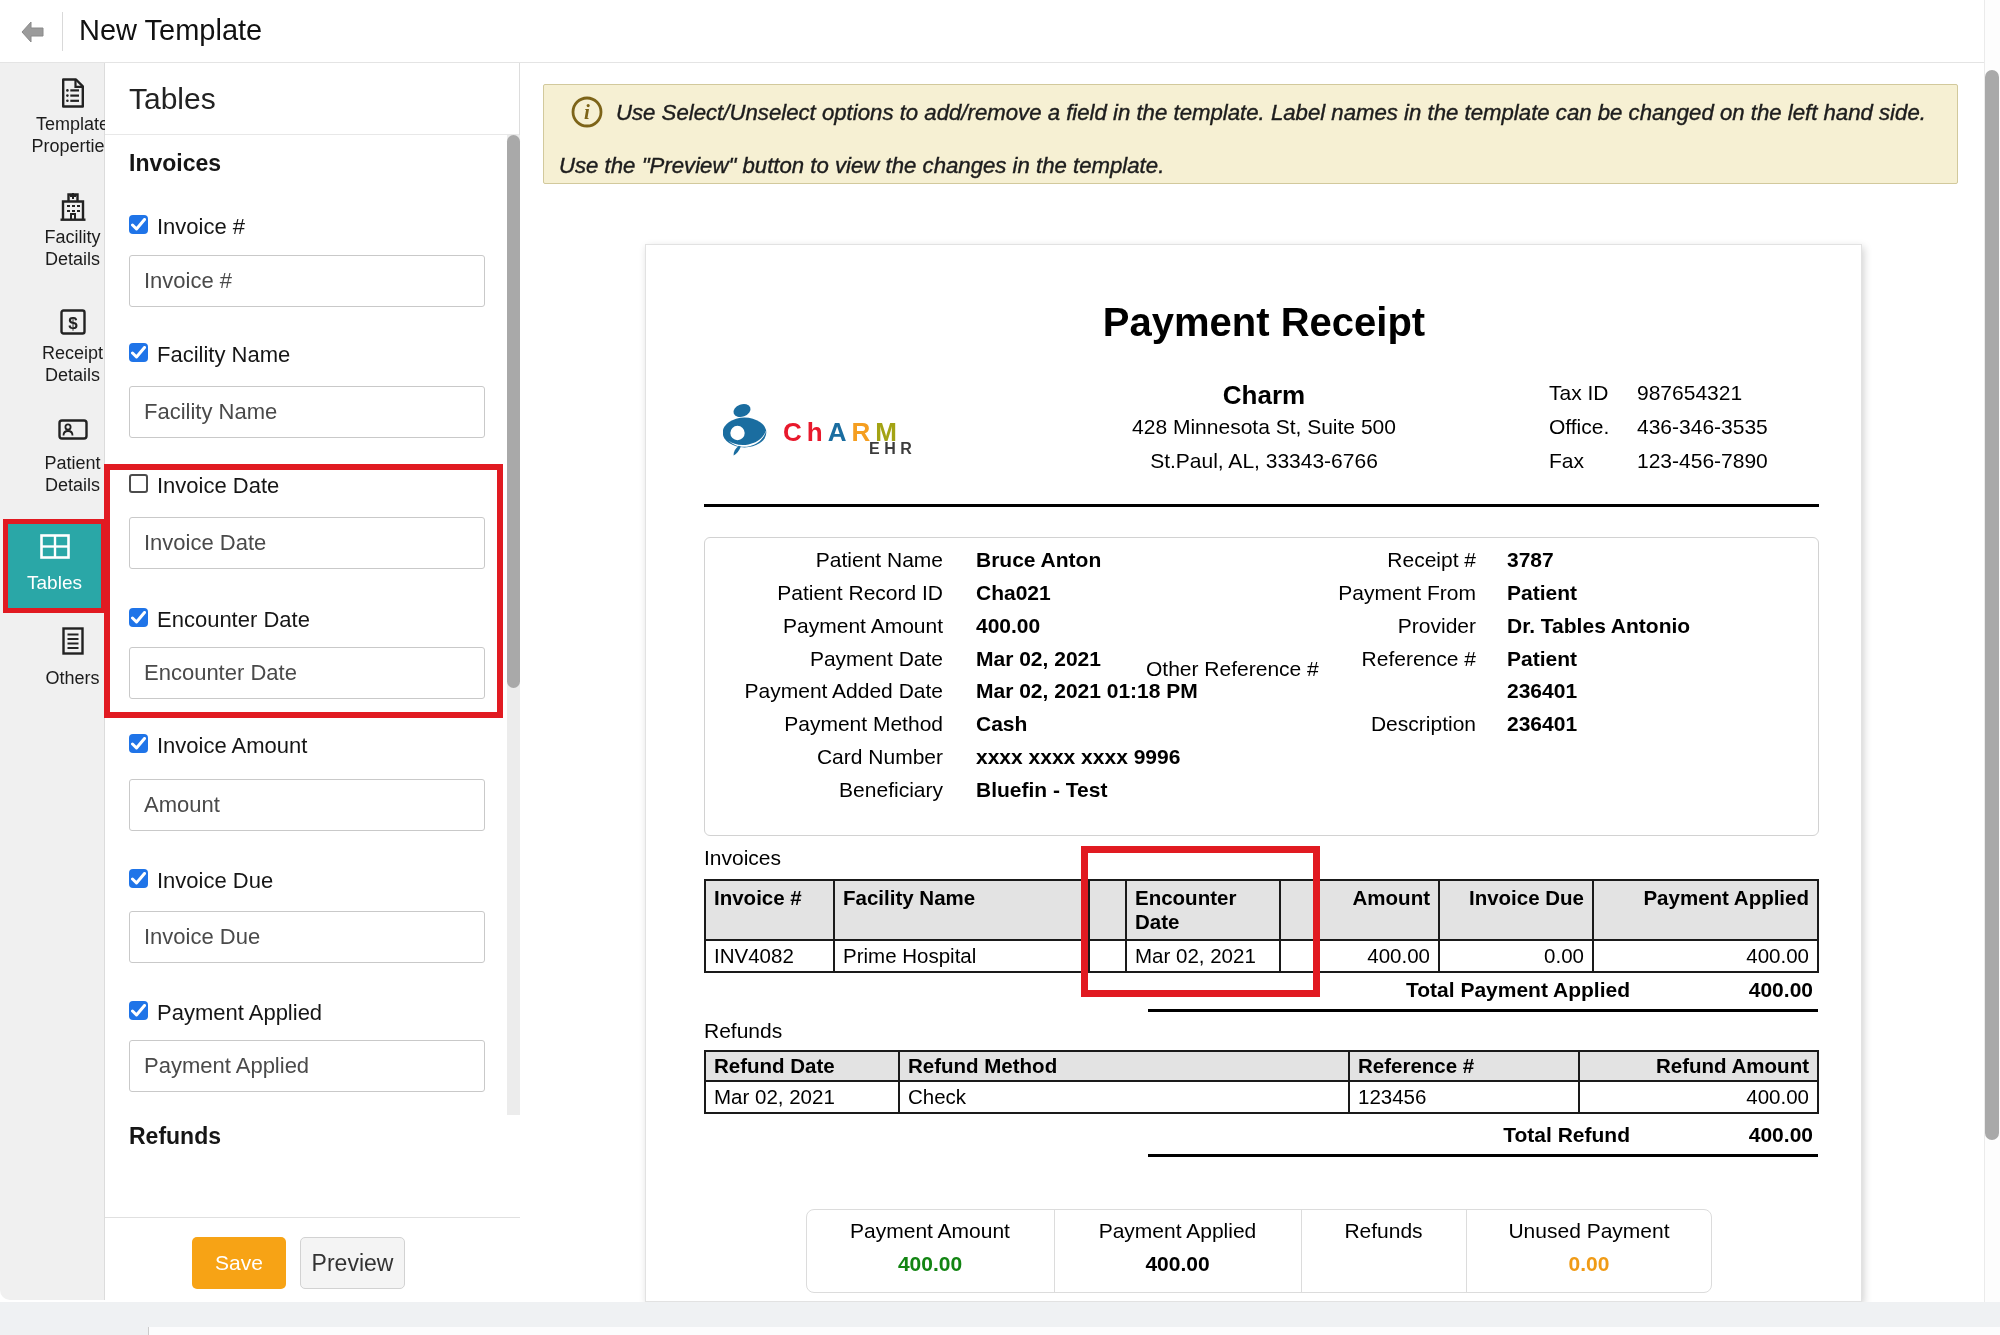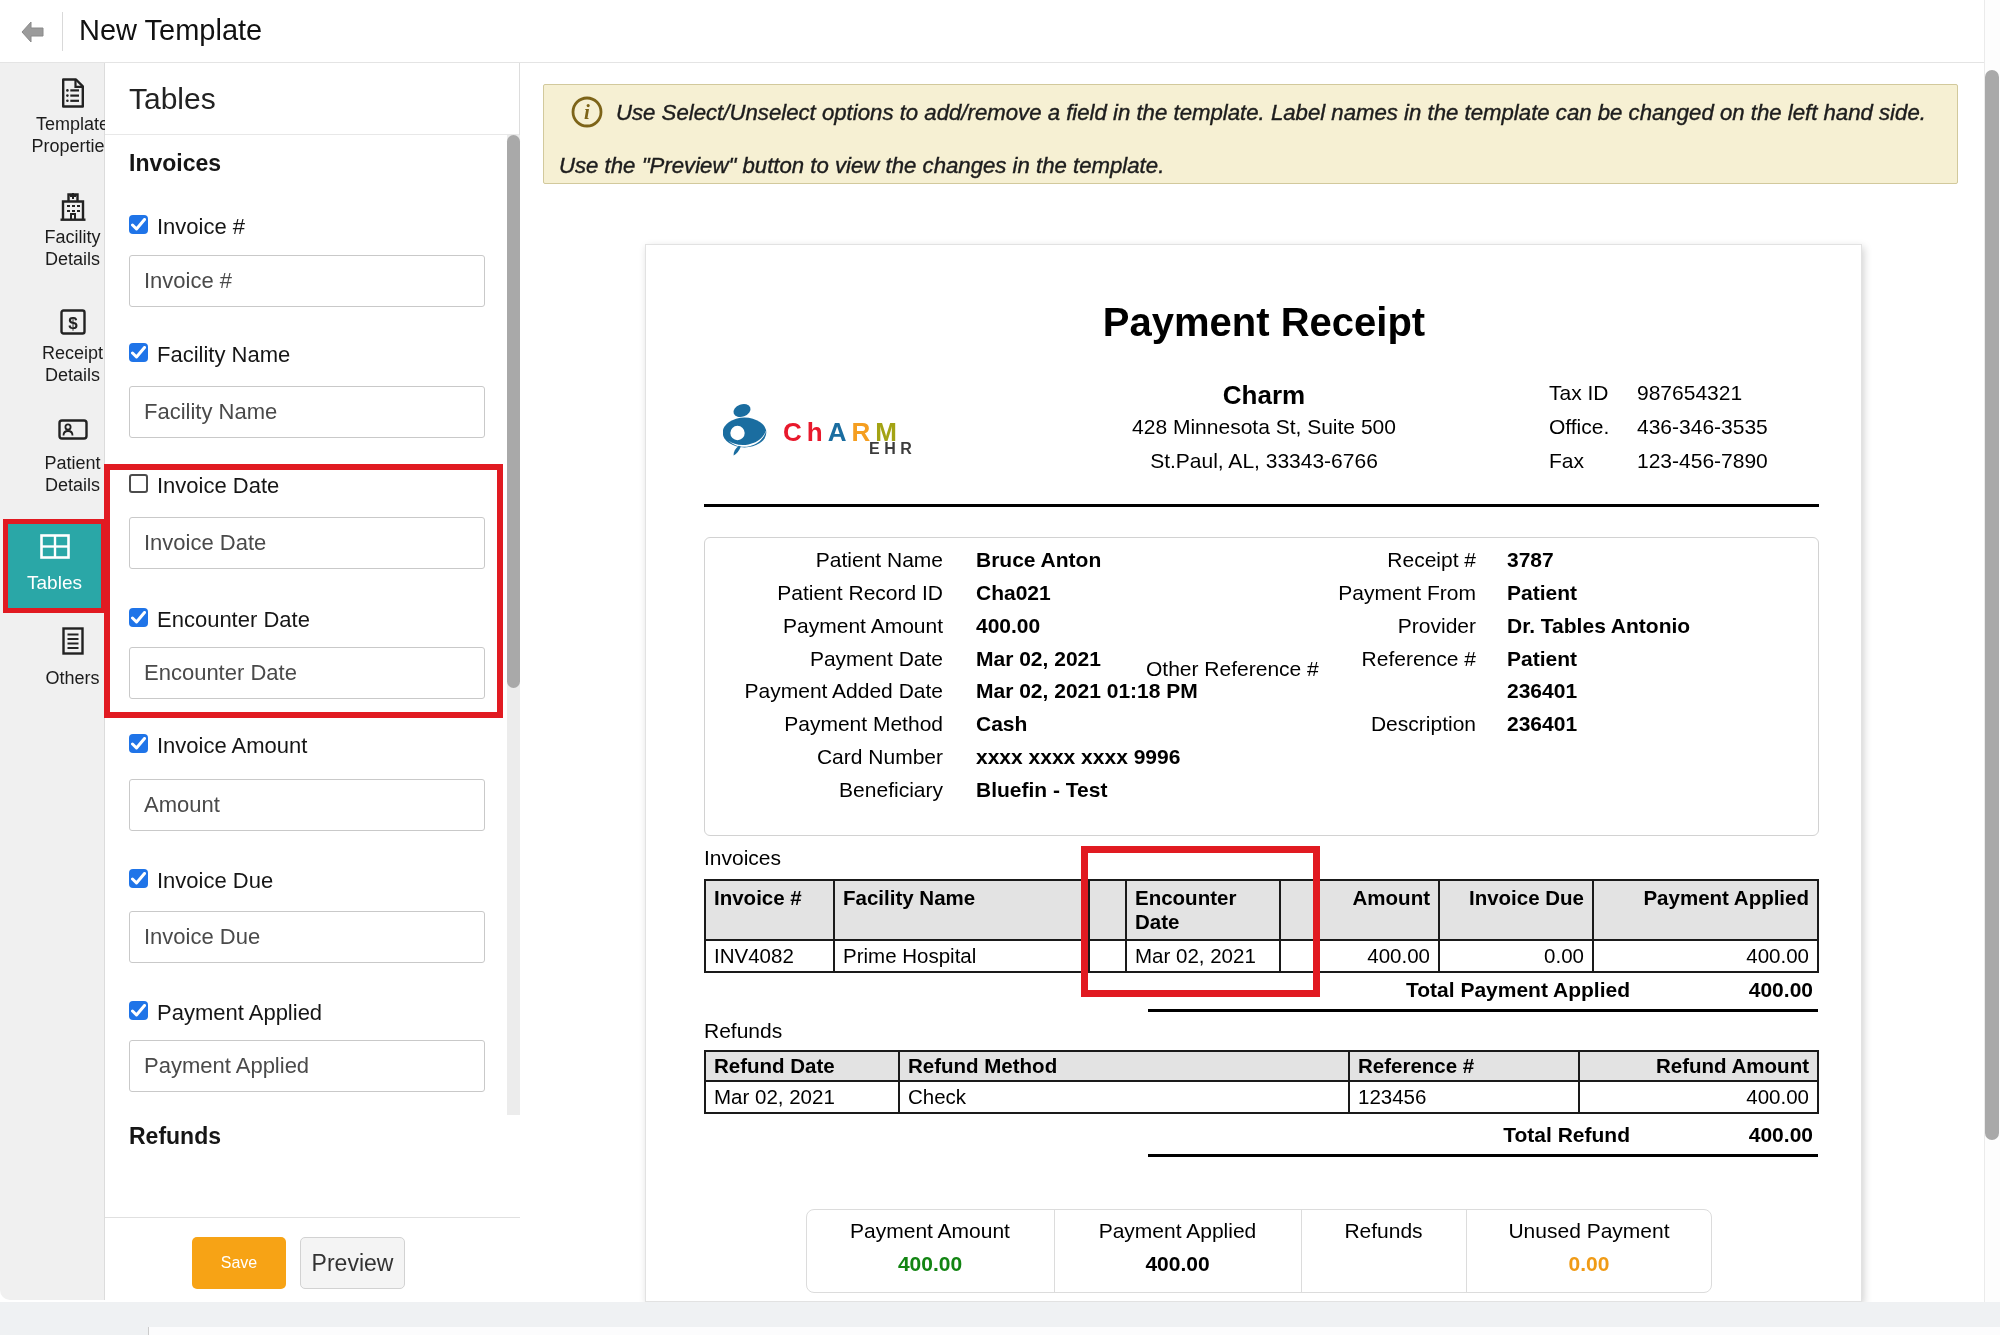"Save" .btn-save { font-size: 16px -> 21px }
